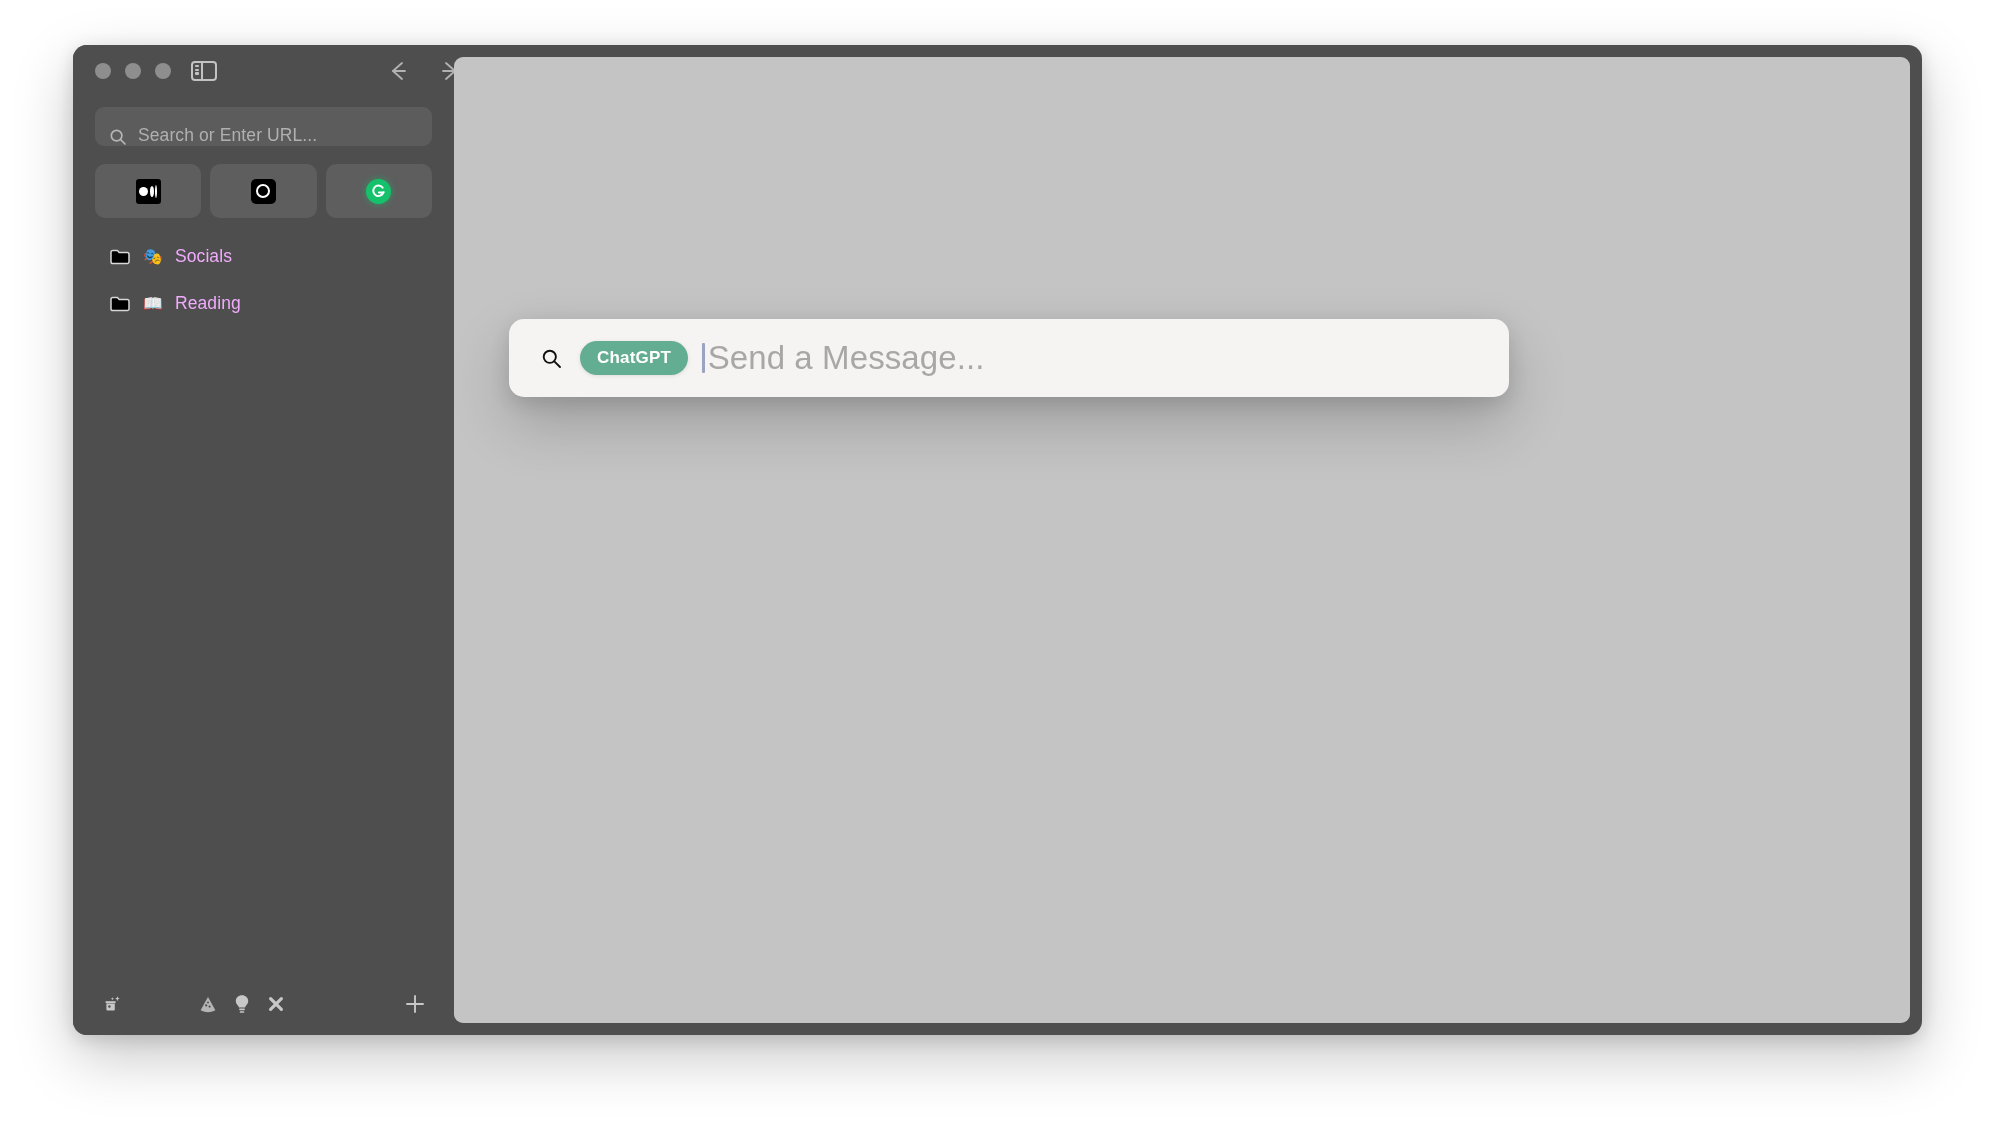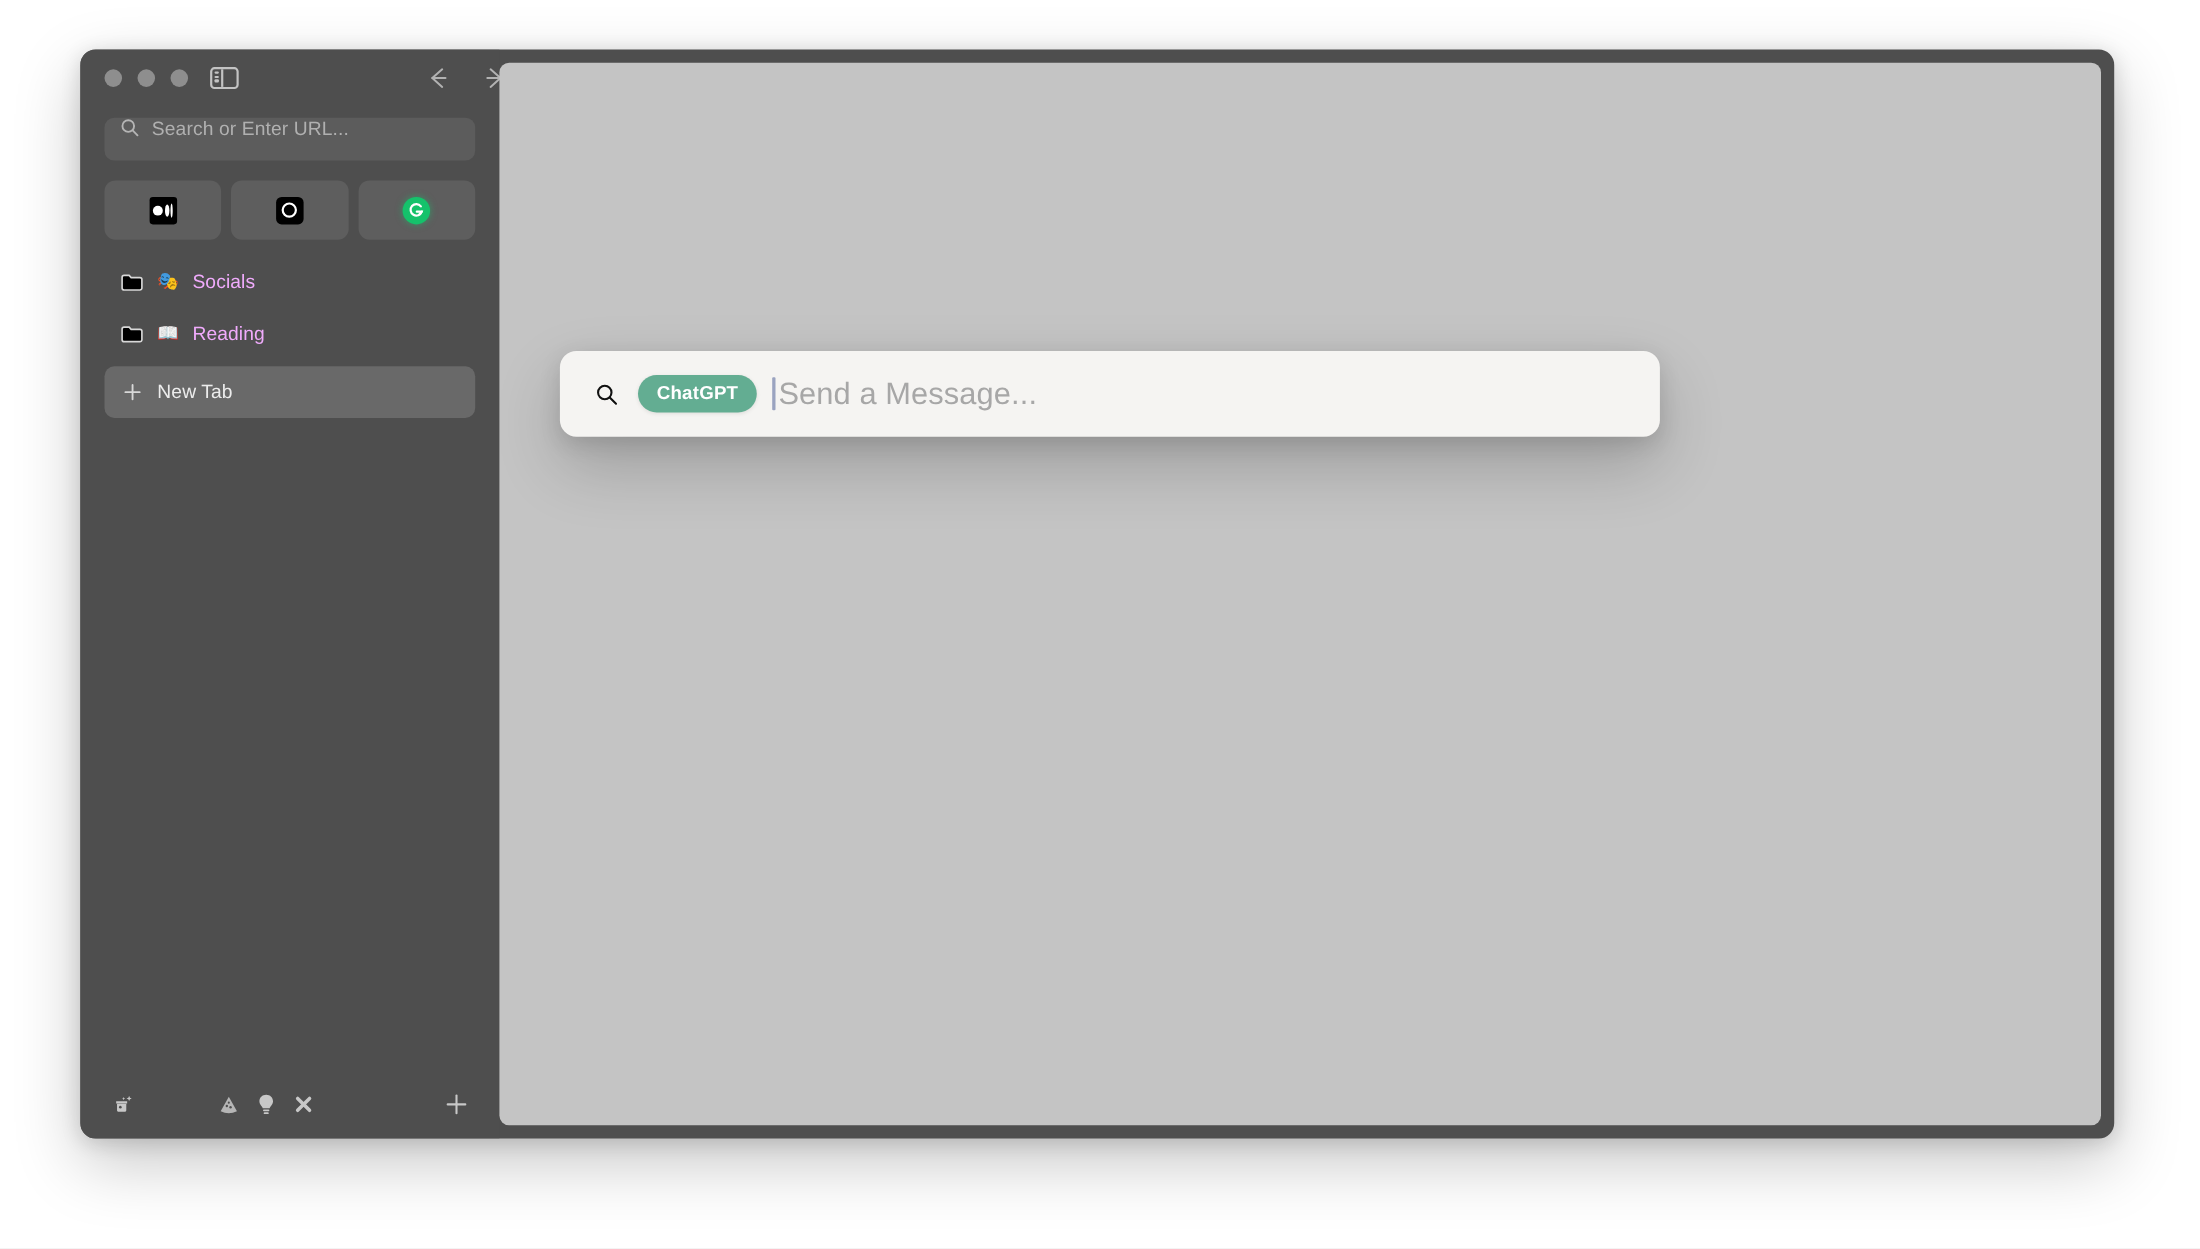"Search or Enter URL..." #url-bar { align-items: flex-start -> flex-end }
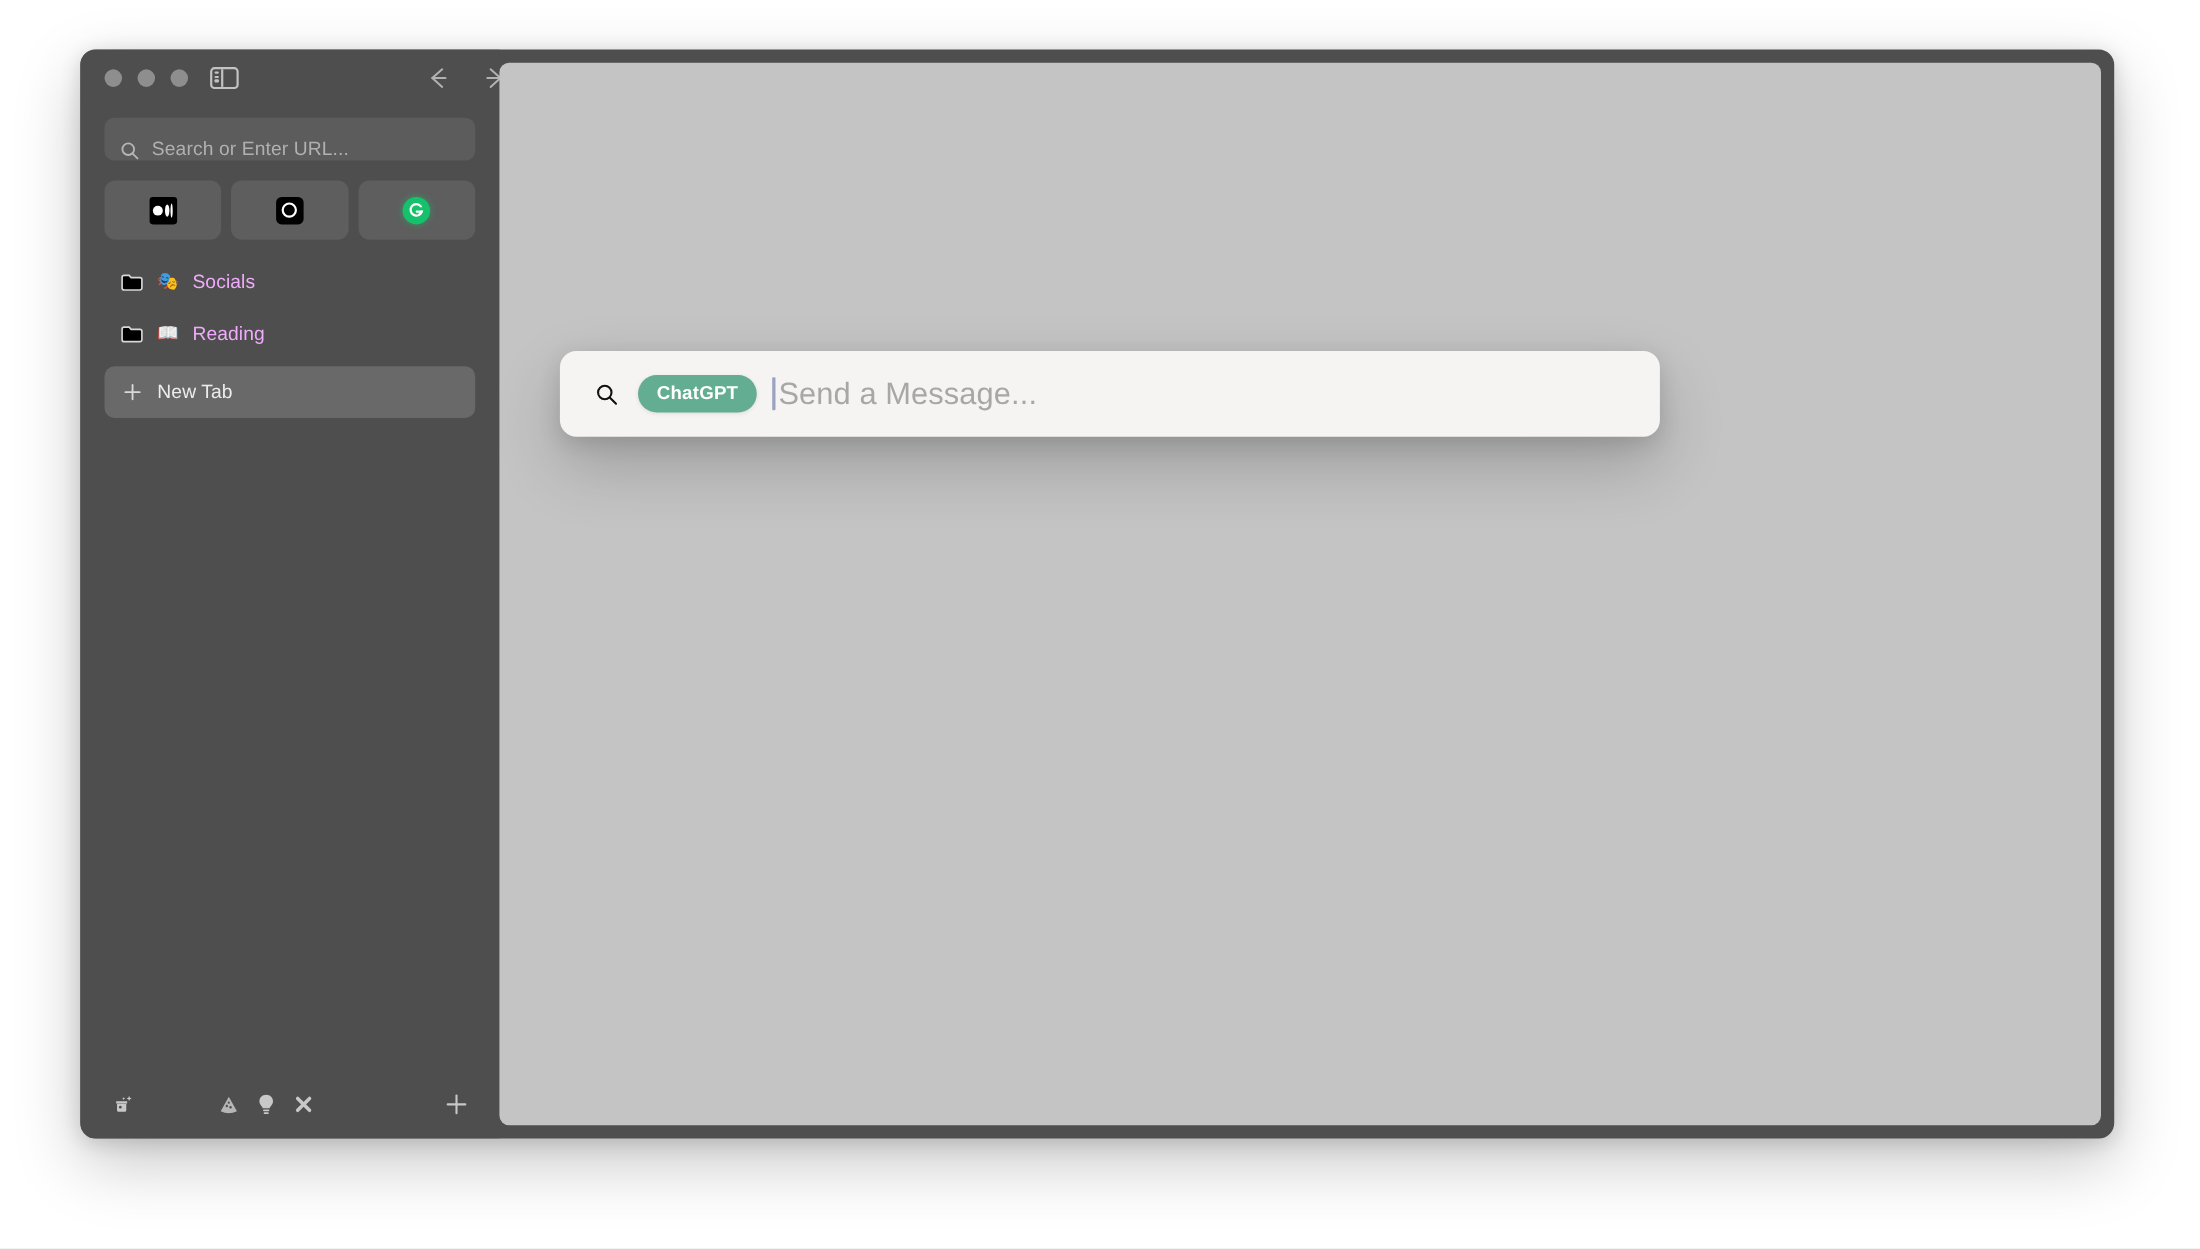"New Tab" div.side-item { html: <div> <span> <svg> <path></path> <path></path> </svg> </span> <span>New Tab</span> </div> -> none }
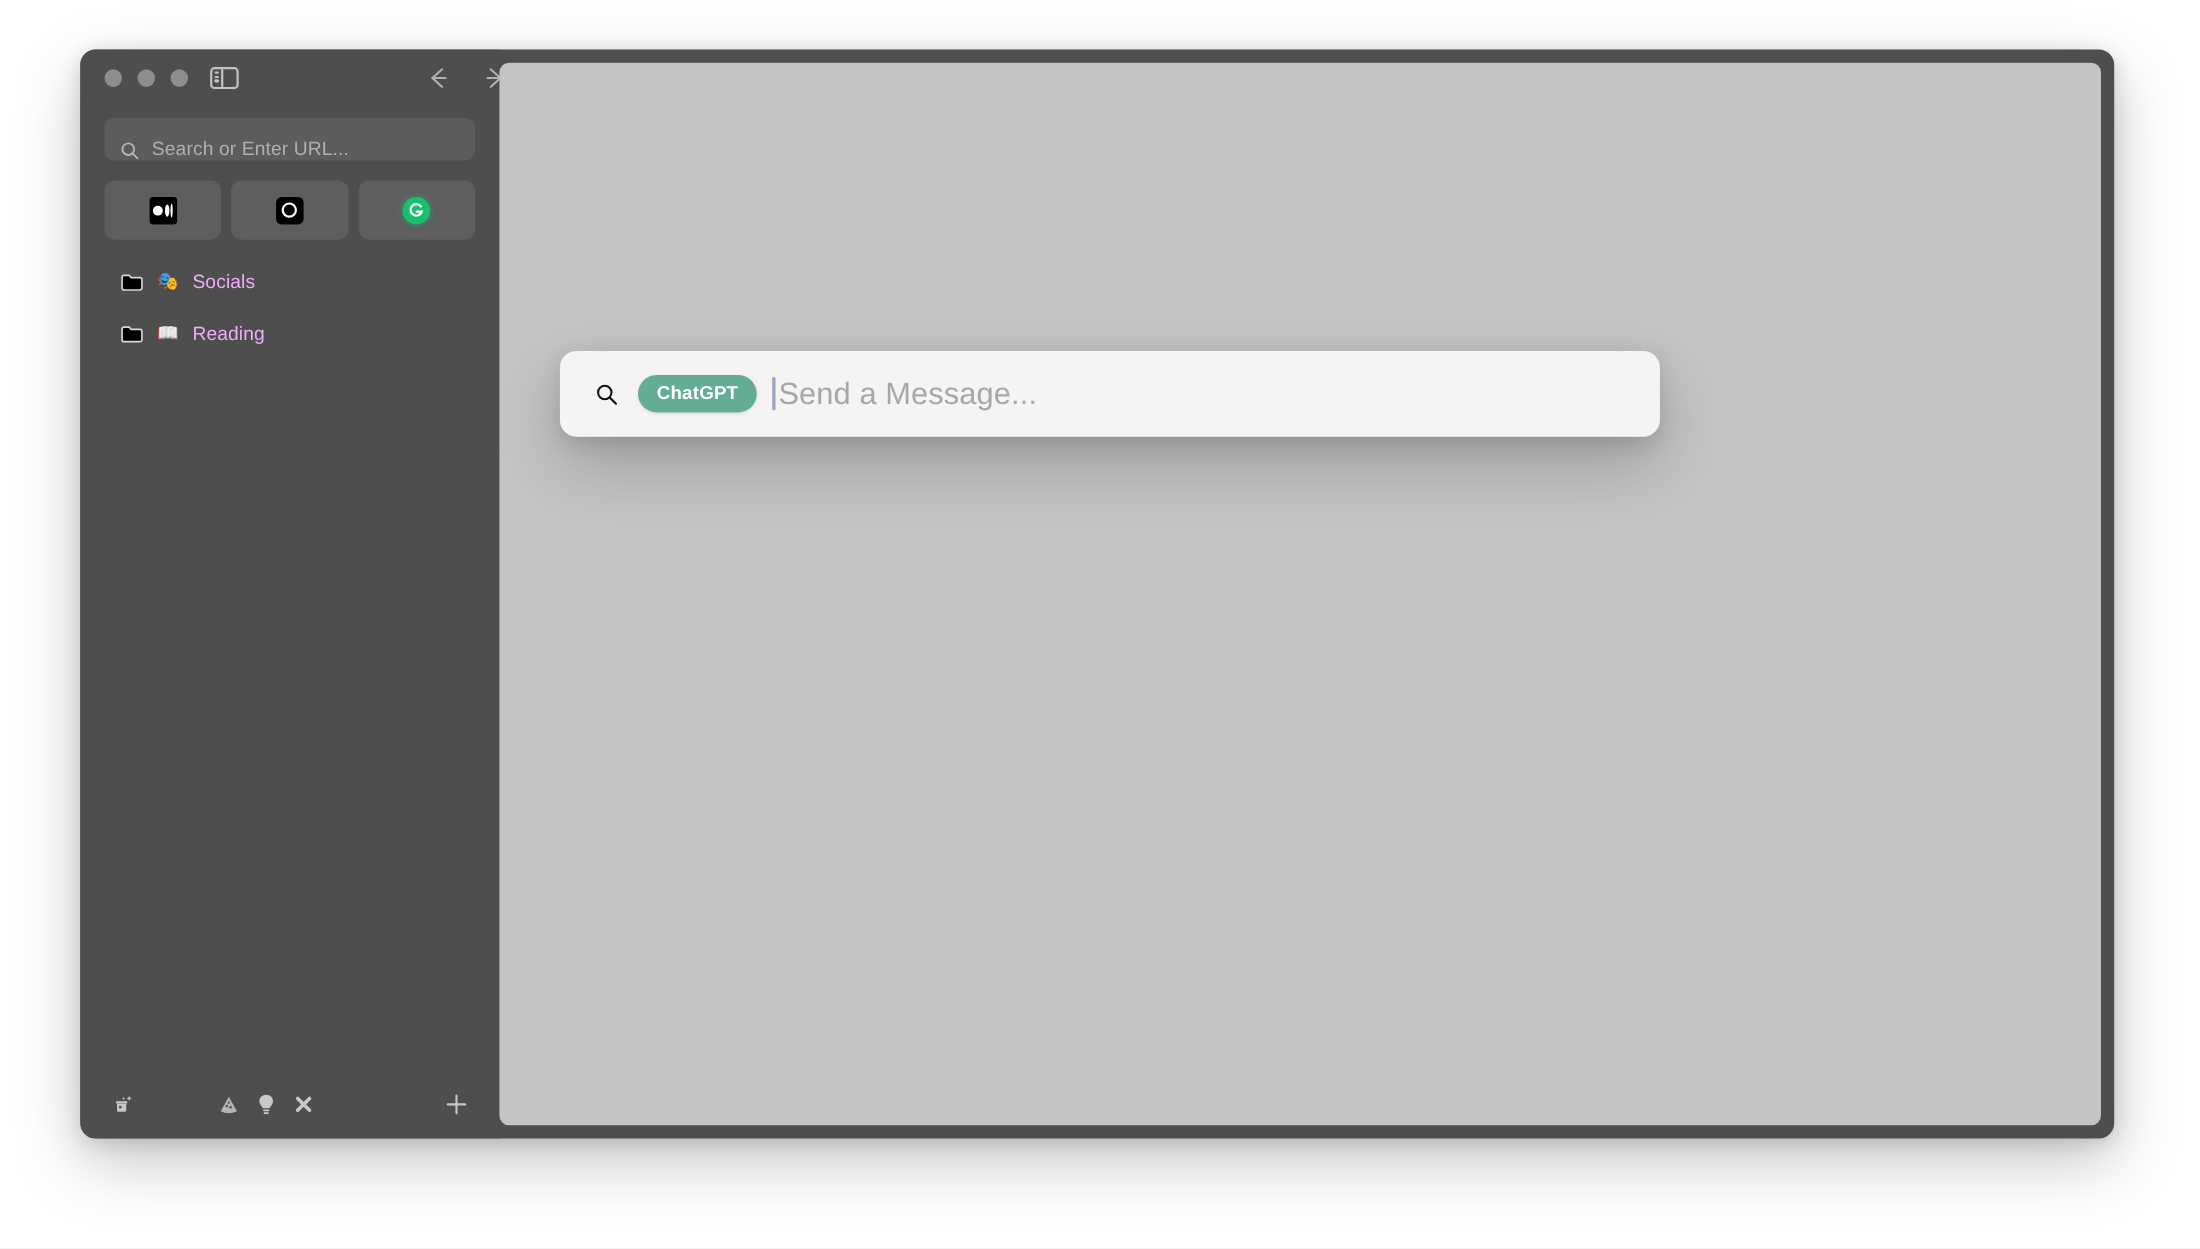"Send a Message..." #palette-placeholder { font-size: 28px -> 33px }
